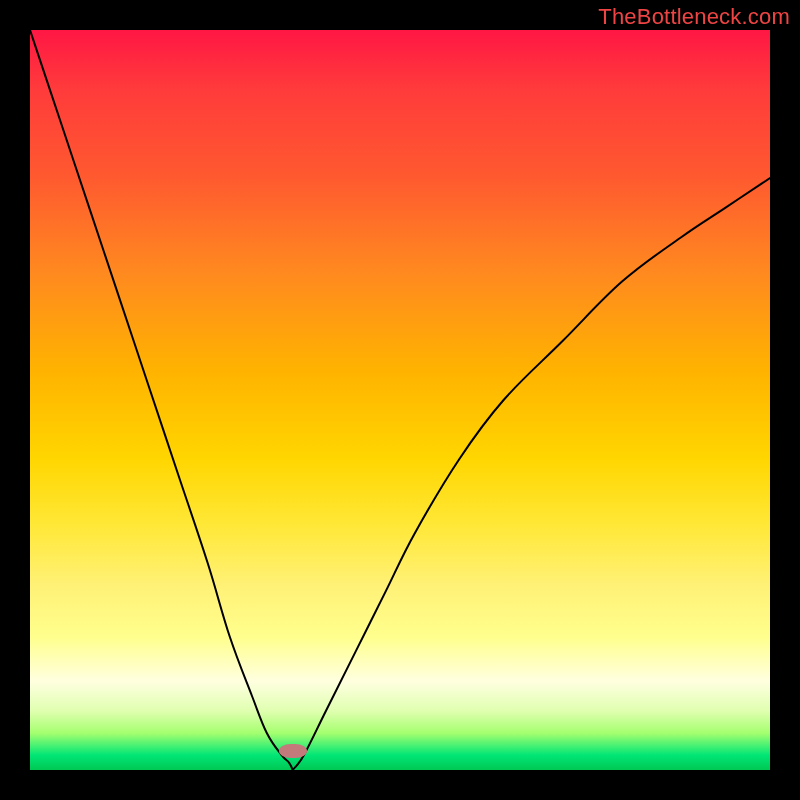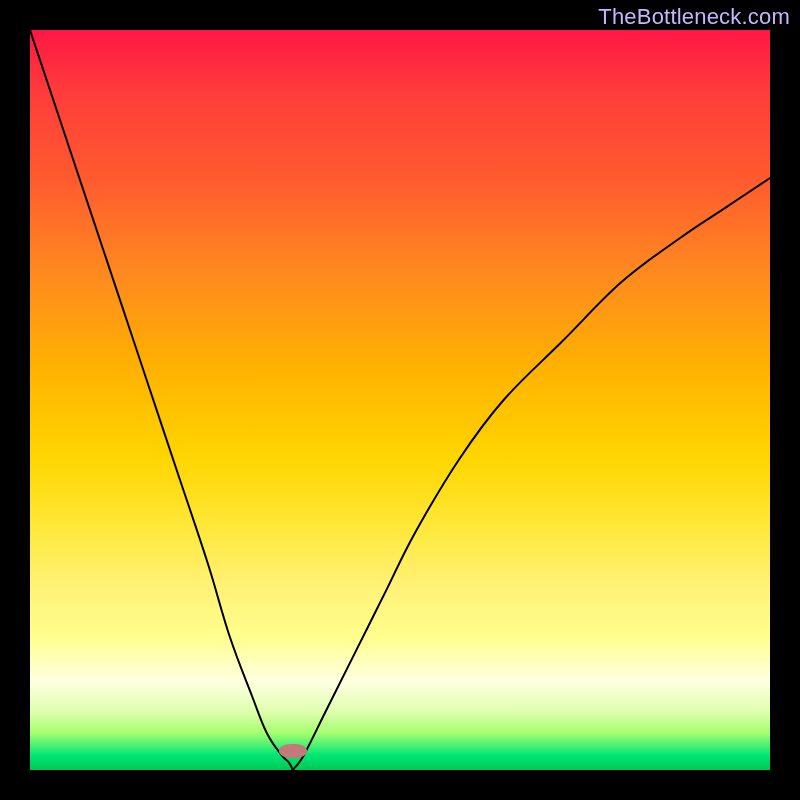"TheBottleneck.com" .watermark { color: #c4b5fd -> #ef4444 }
